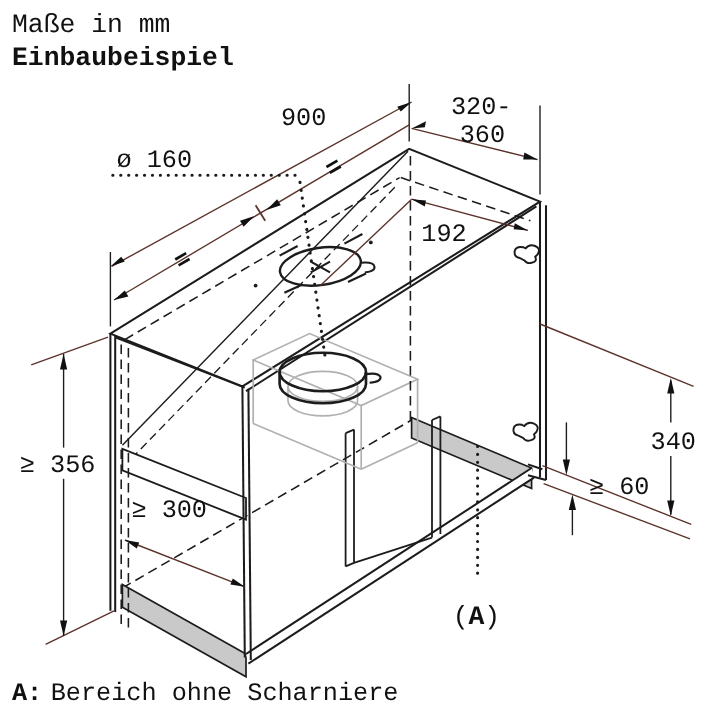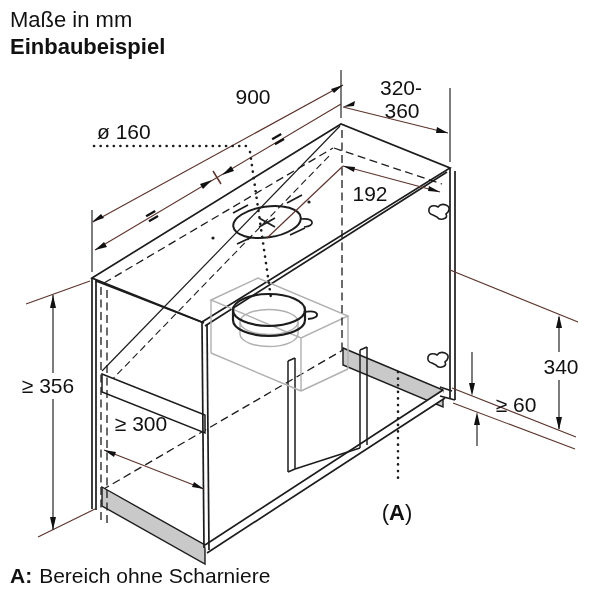"Maße in mm" .stage { font-family: Liberation Sans, sans-serif -> Liberation Mono, monospace }
